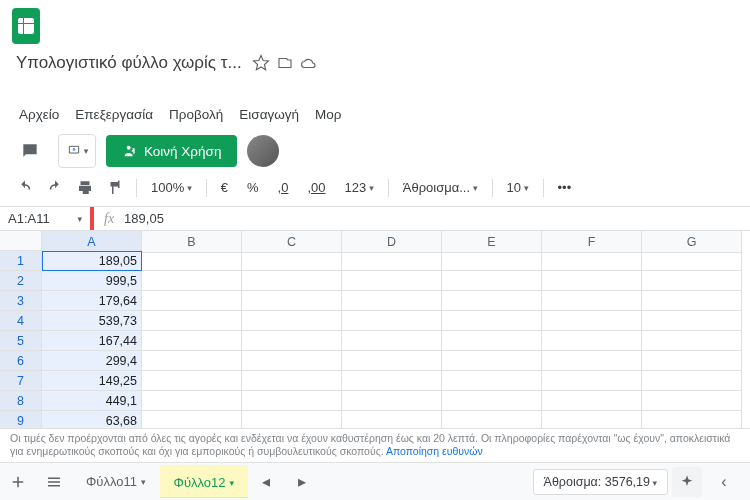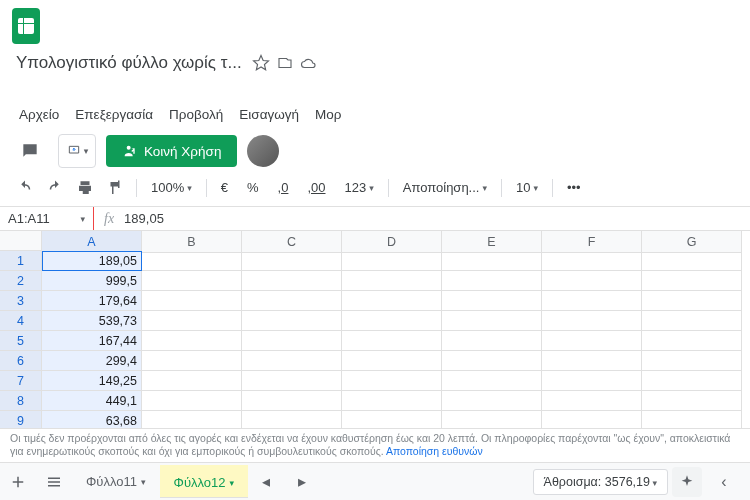"Αποποίηση..." span.ttext { text: Αποποίηση -> Άθροισμα }
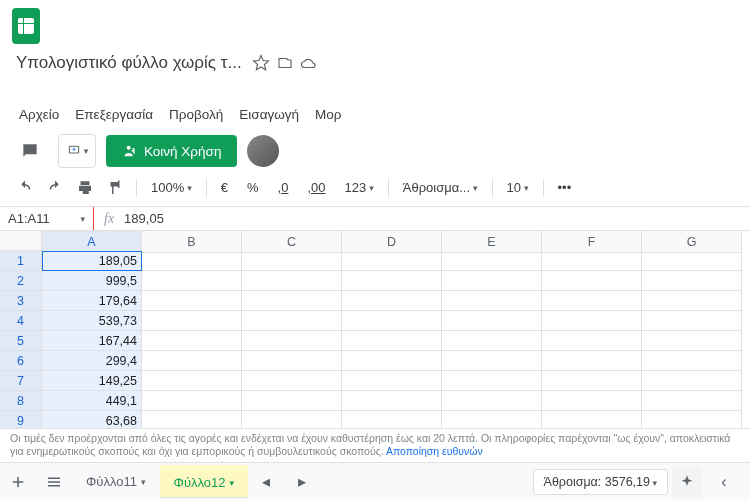"A1:A11" .namebox { border-right: 1px solid #ef4444 -> 4px solid #ef4444 }
